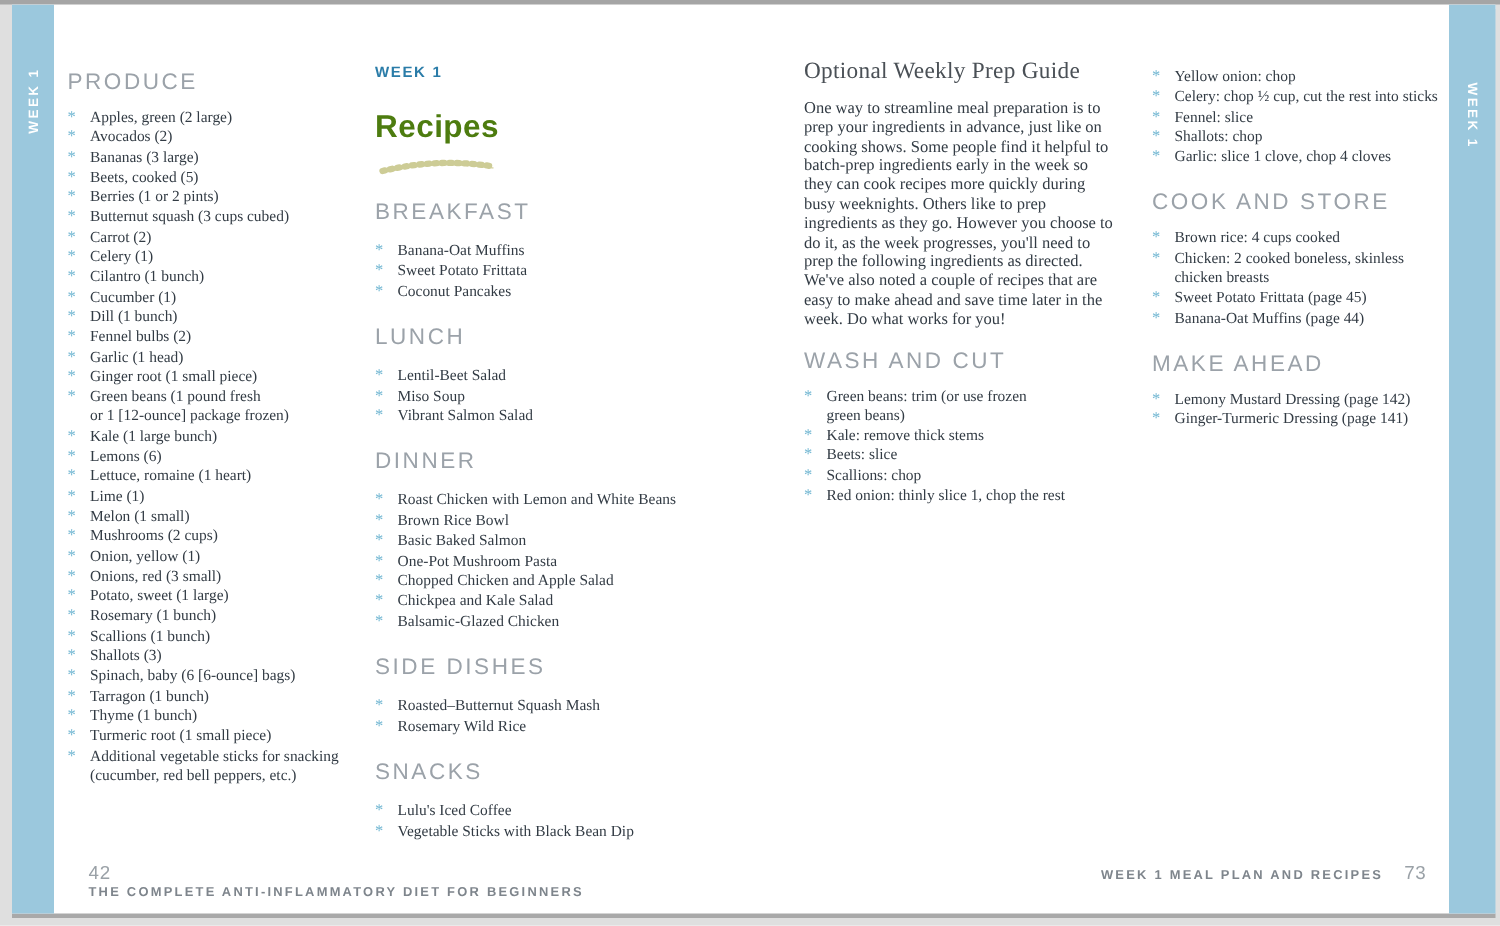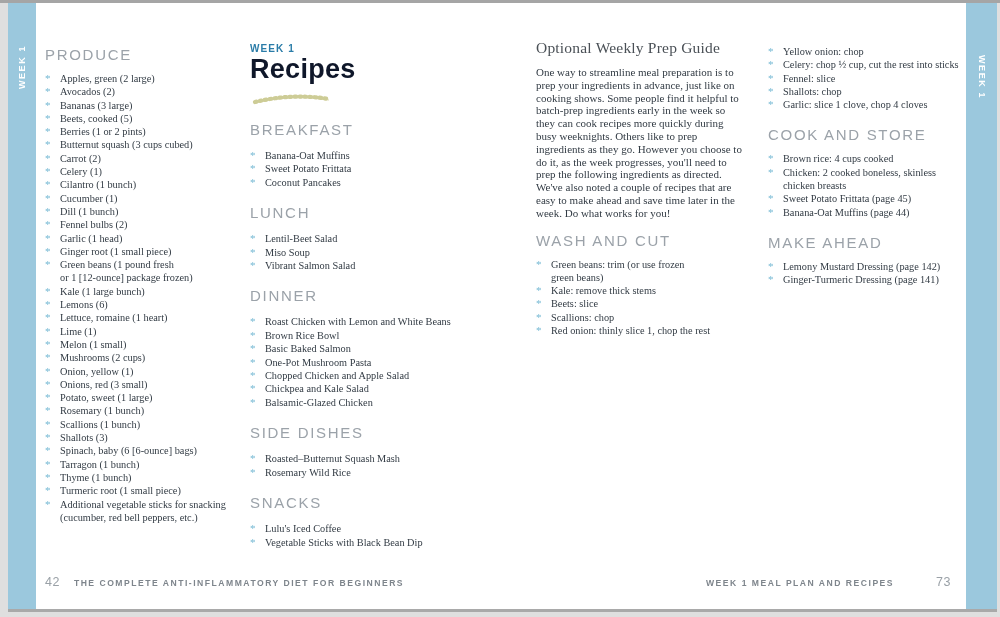"Recipes" .recipes-title { color: #0f172a -> #4d7c0f; font-size: 27px -> 21px; margin-top: 0 -> 19px }
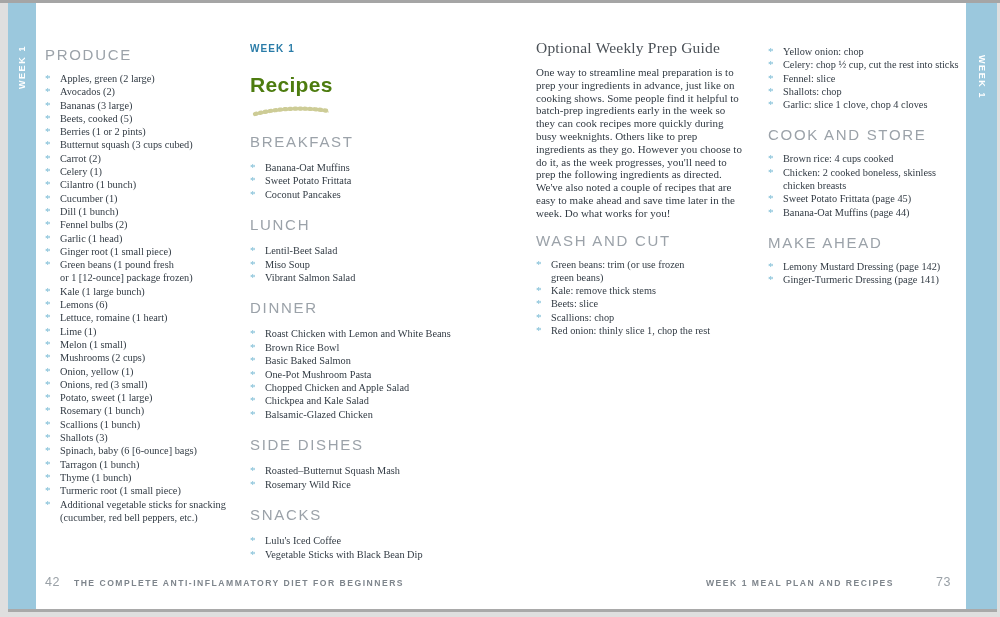"42" .footer-left { flex-direction: none -> column }
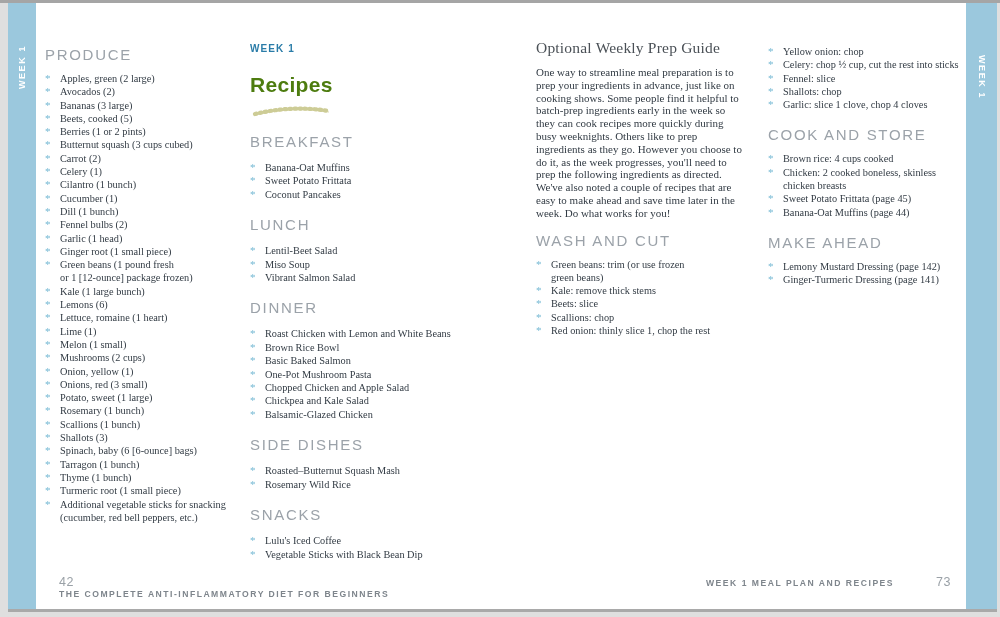"WEEK 1 MEAL PLAN AND" .footer-right { gap: 28px -> none }
